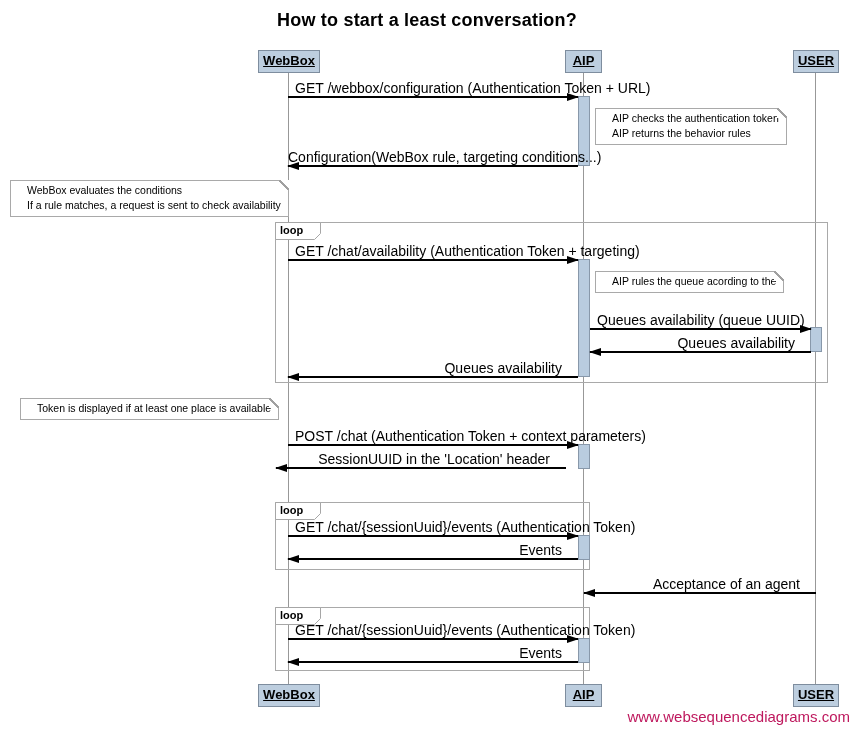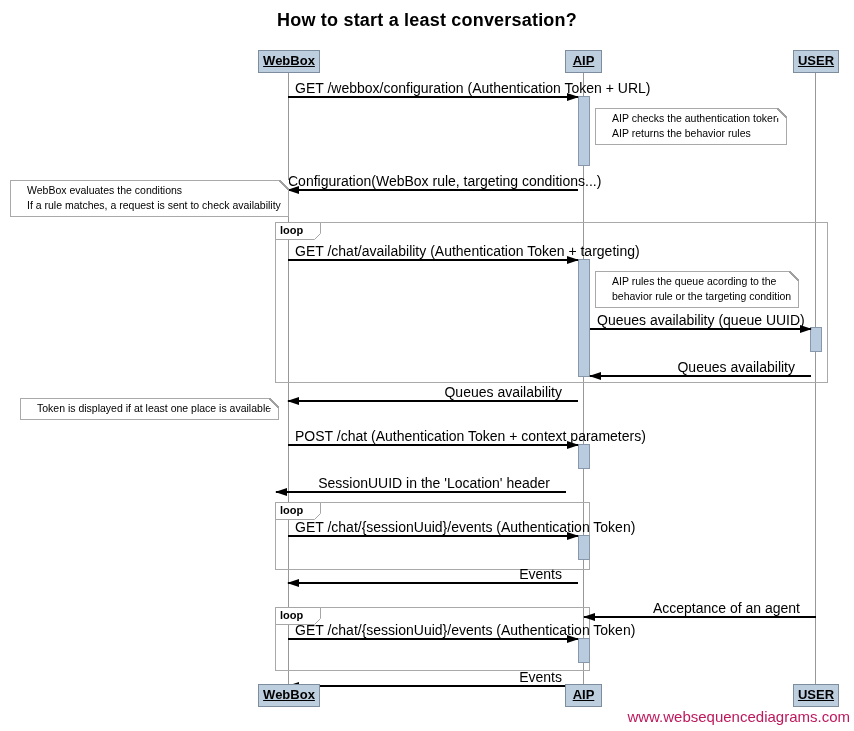"Configuration(WebBox rule, targeting" .msg.dir-left .msg-label { margin-top: 24px -> none }
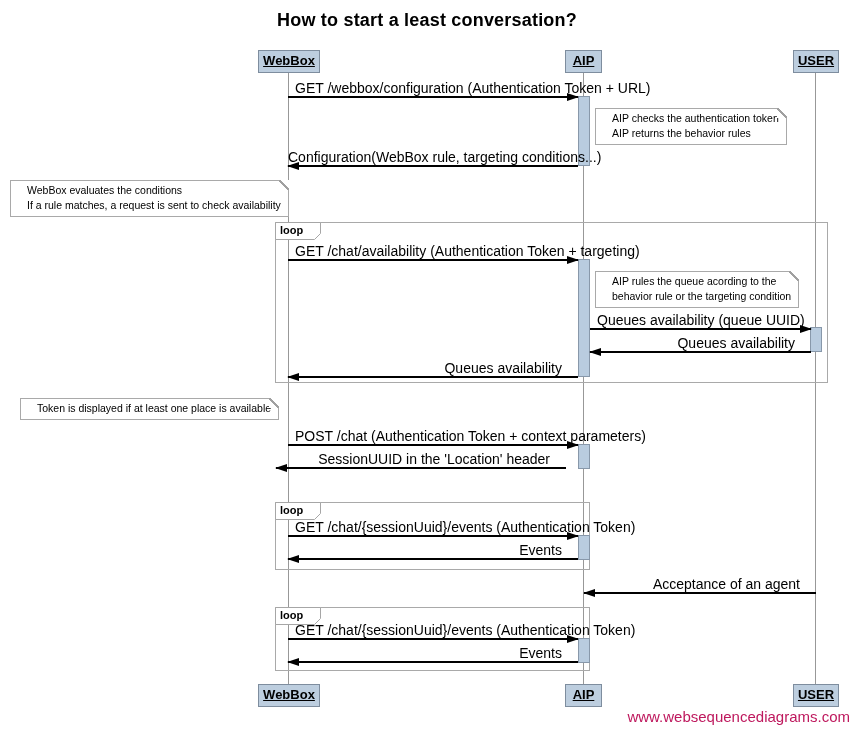"behavior rule or the targeting" div.note-line { html: <div>behavior rule or the targeting condition</div> -> none }
